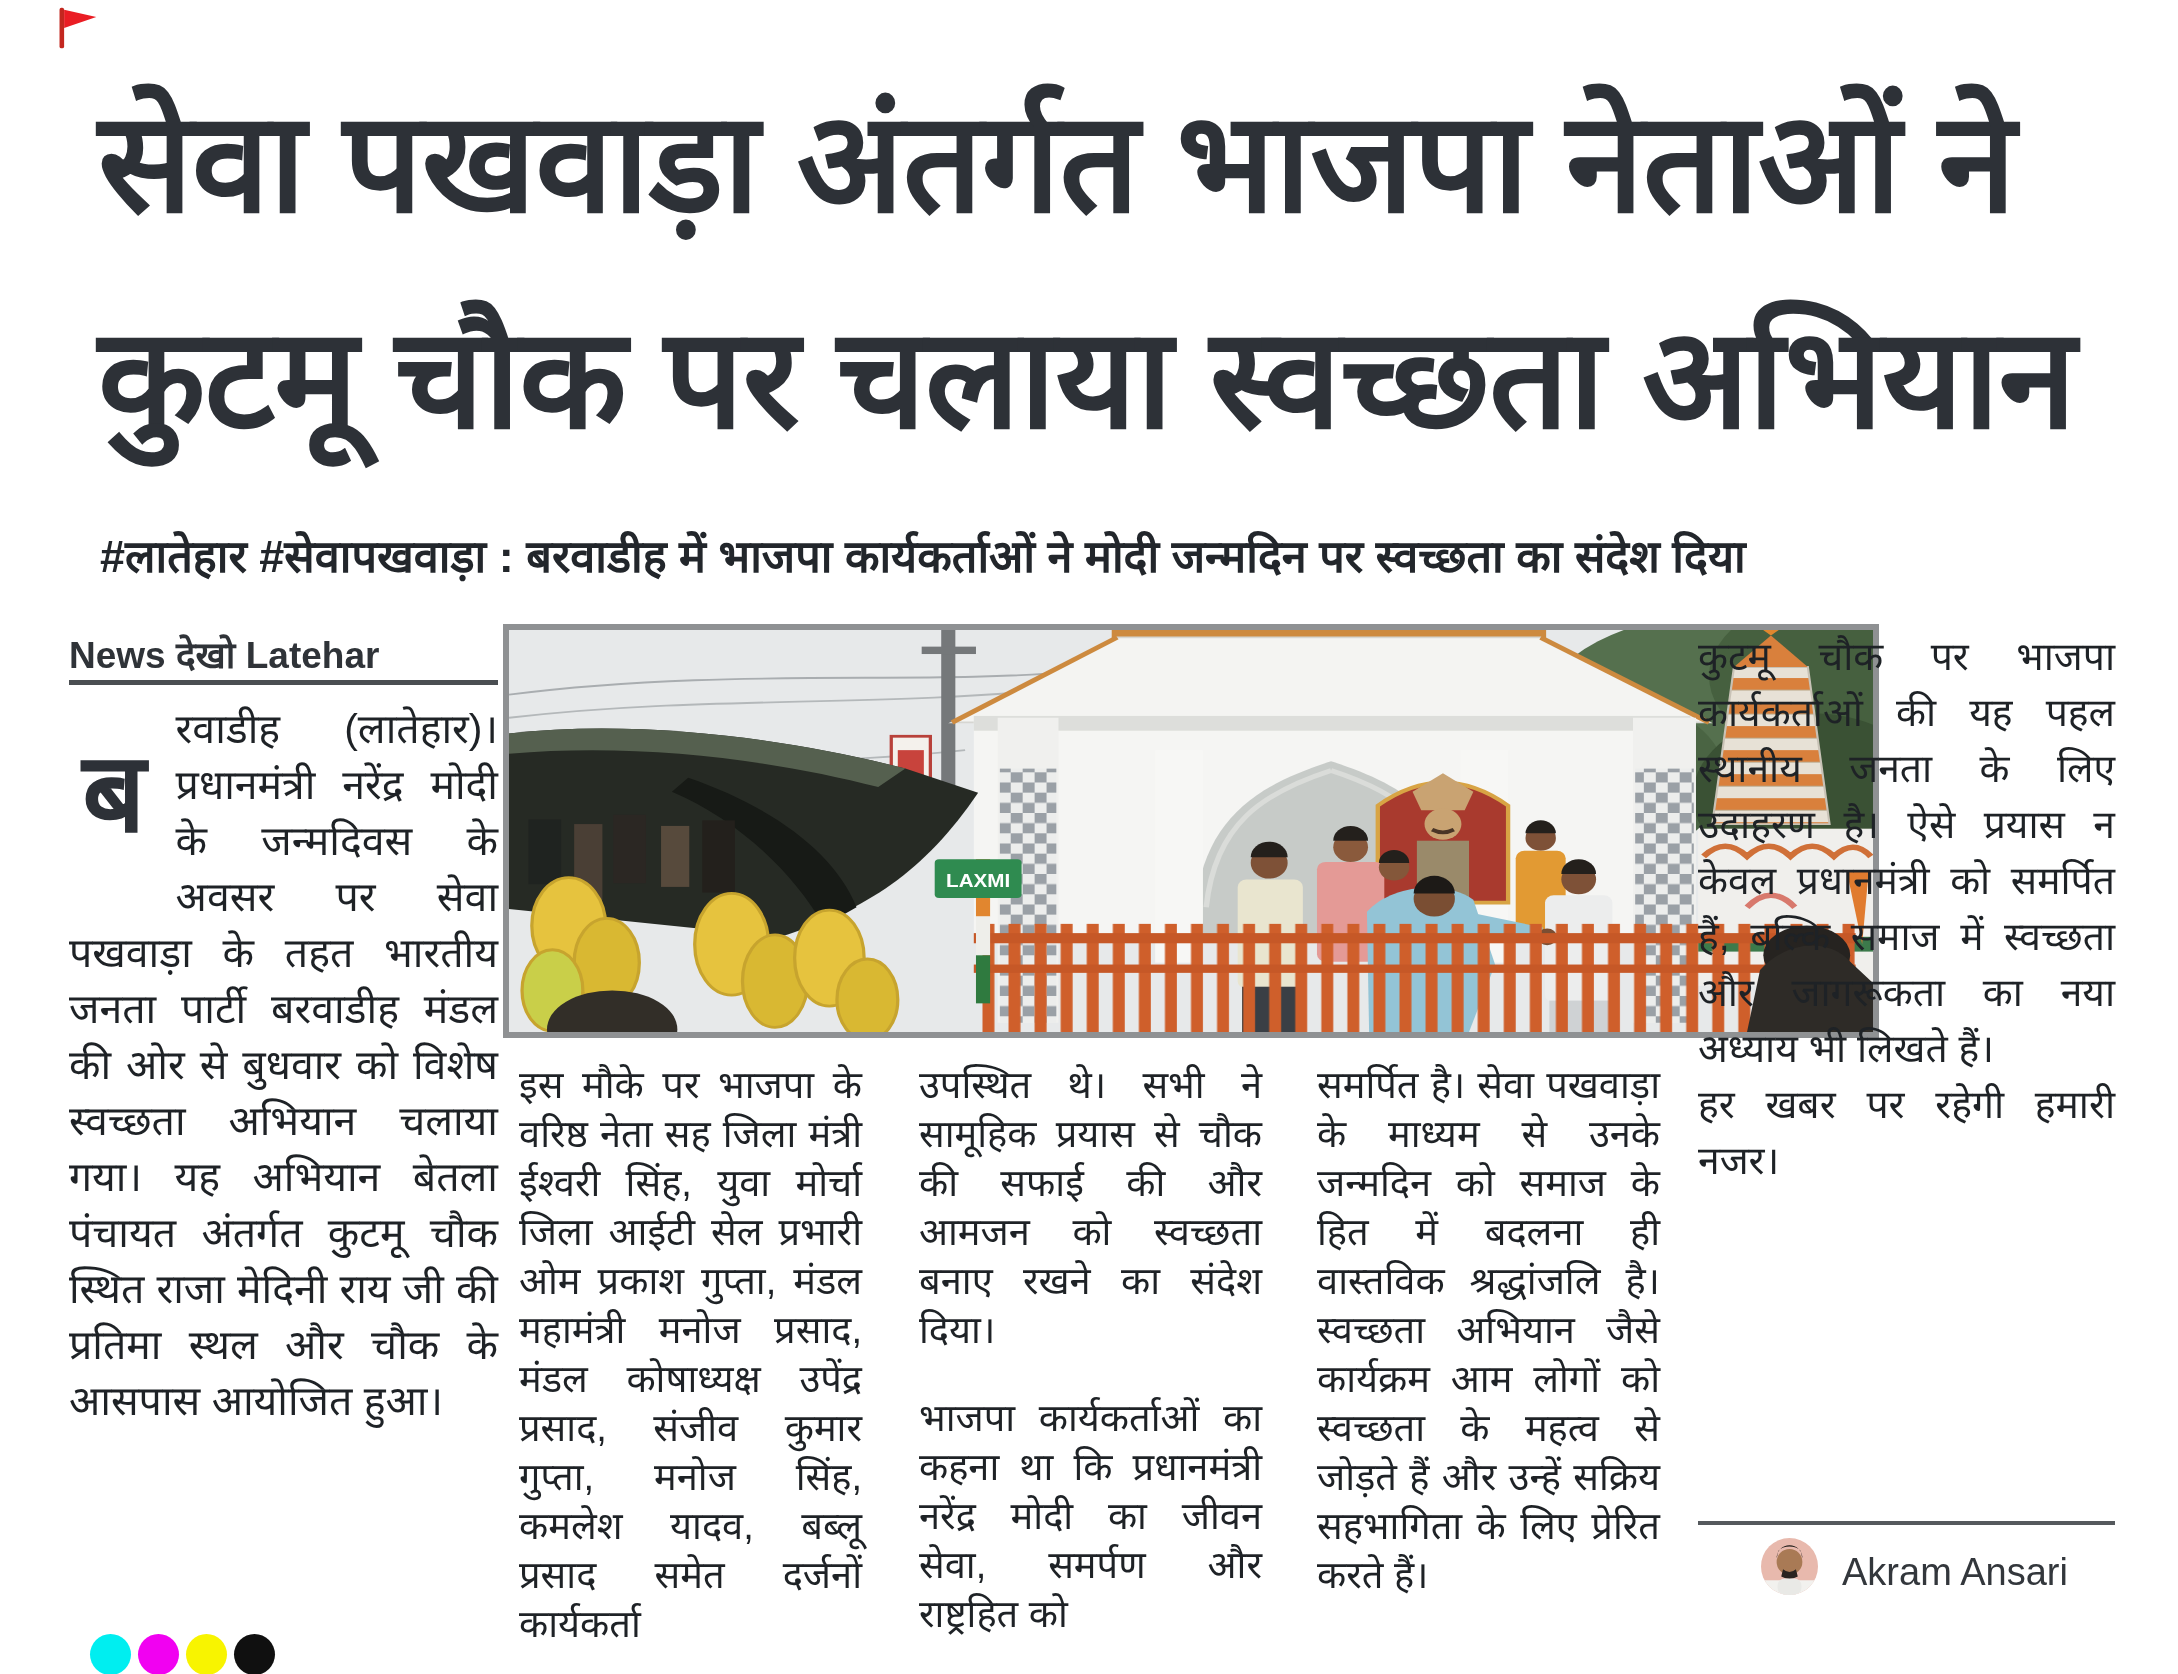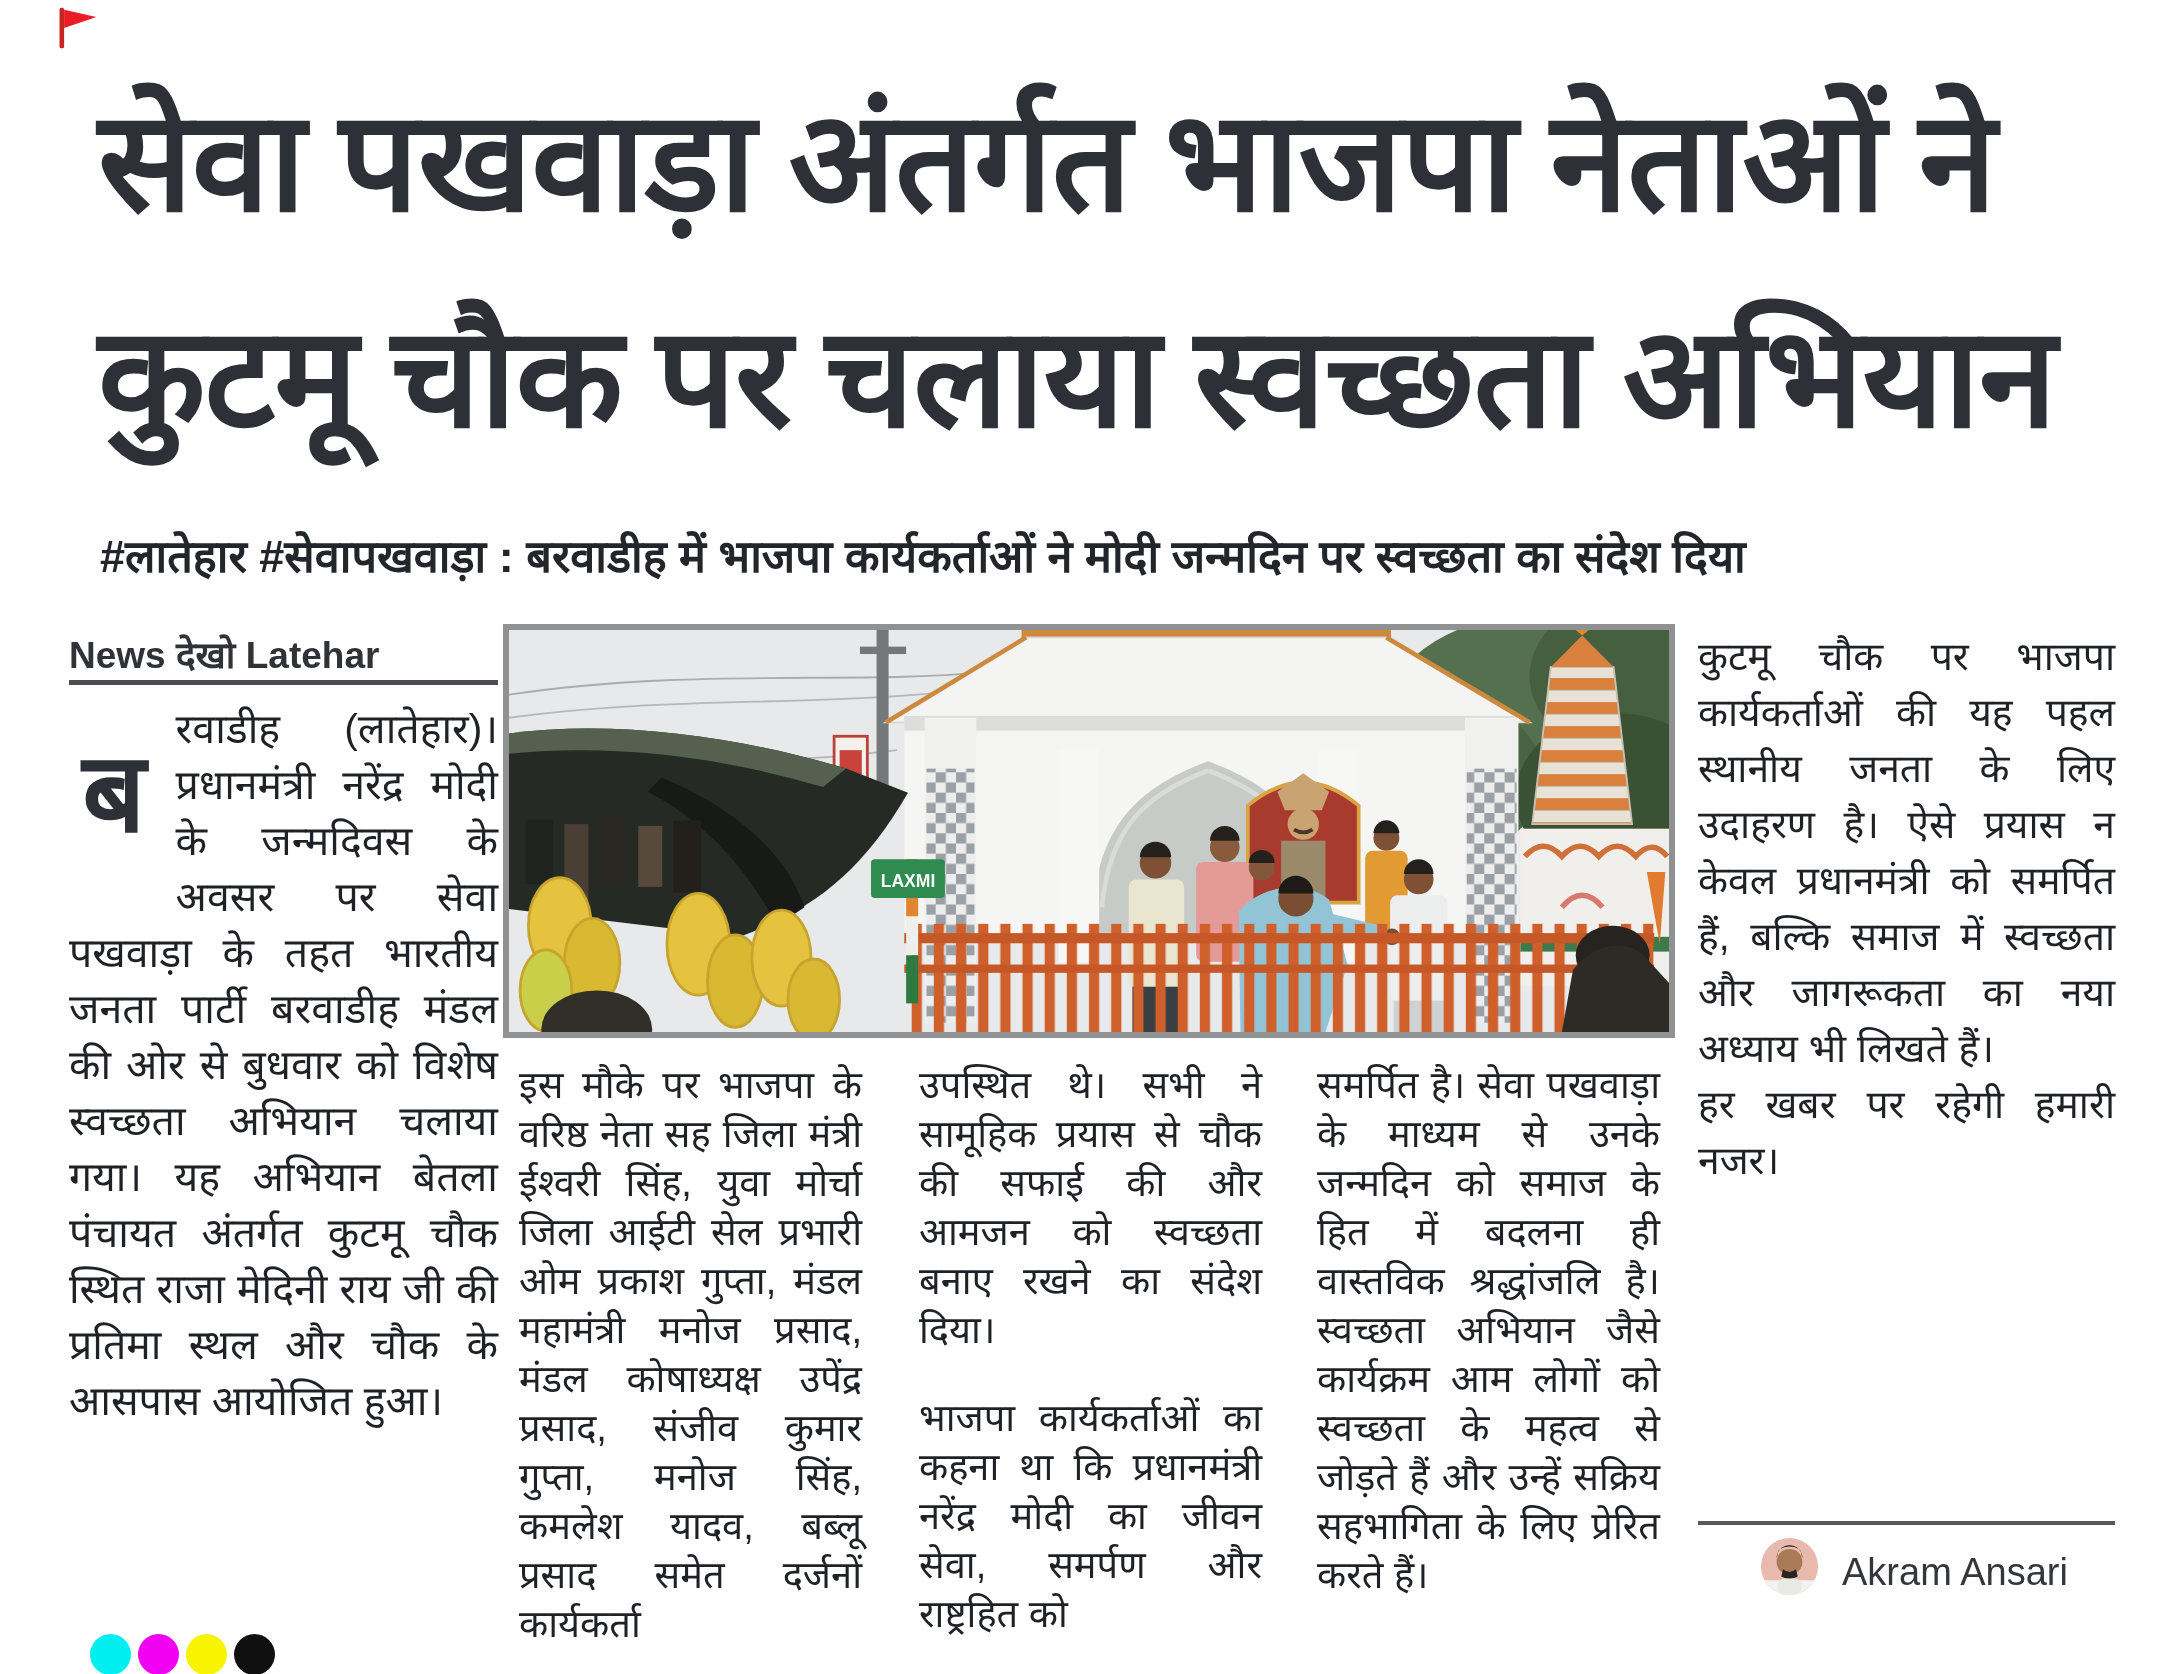"सेवा पखवाड़ा अंतर्गत भाजपा नेताओं" .headline { font-family: Liberation Serif, serif -> none }
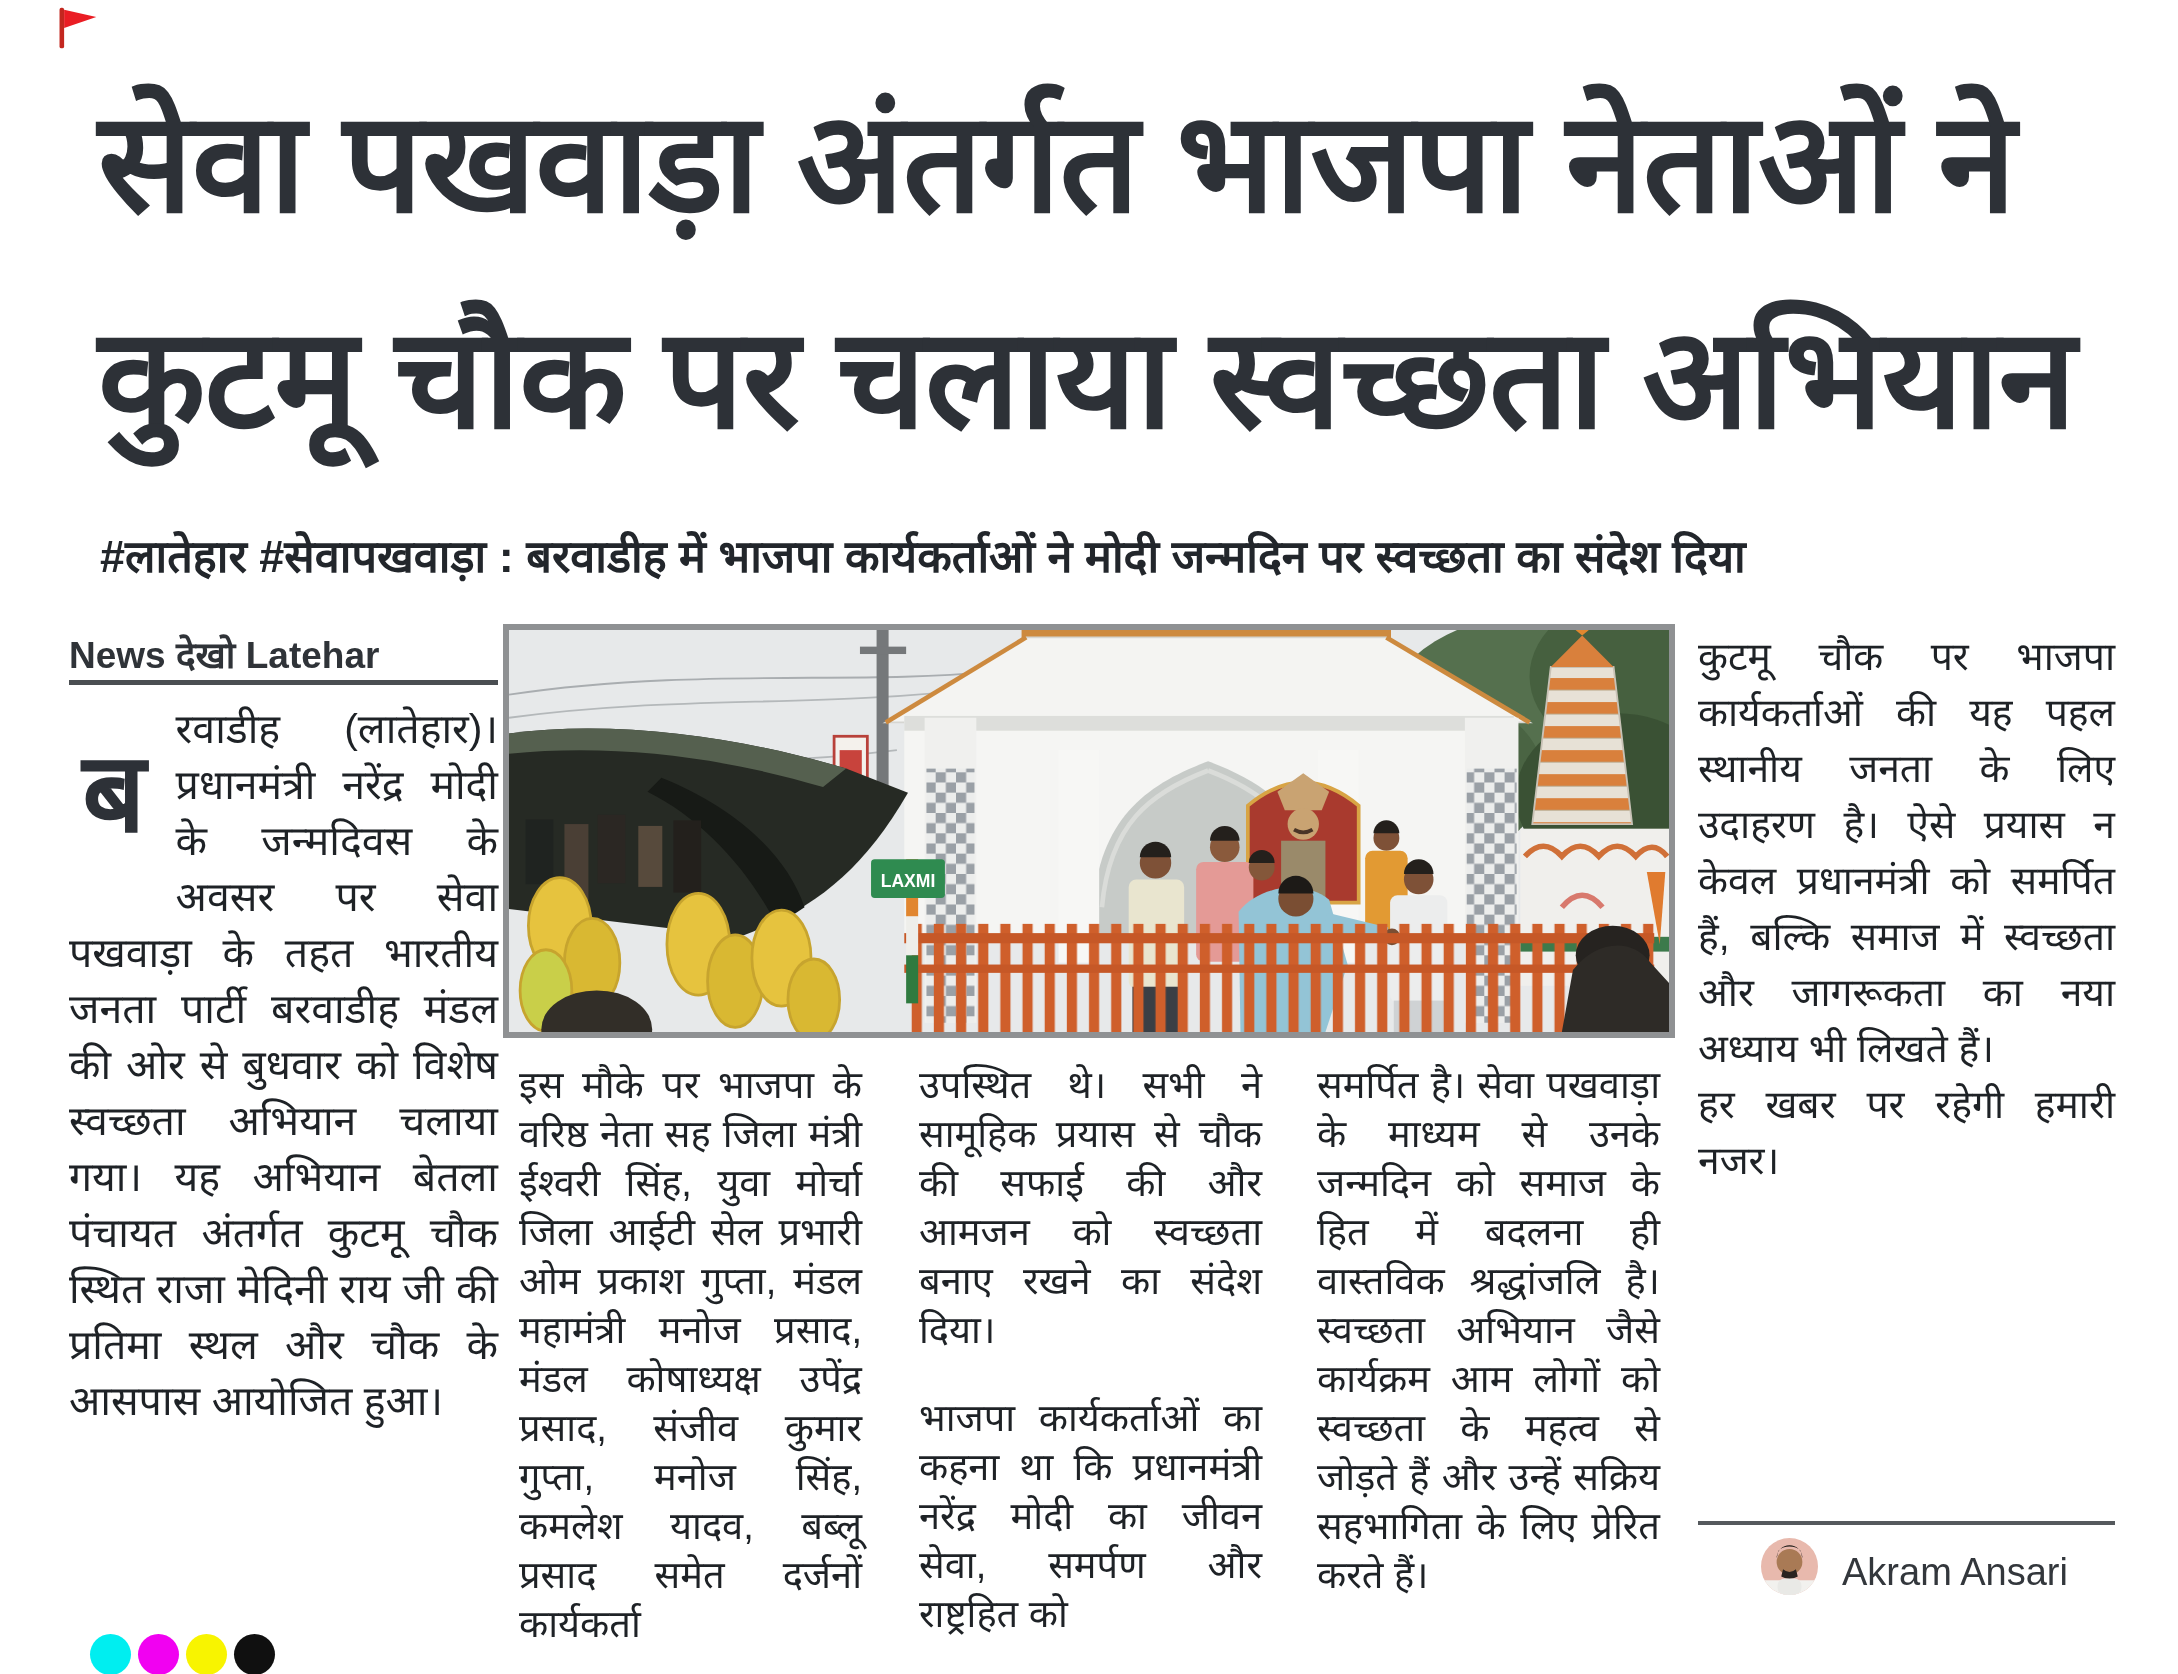"LAXMI" .photo { width: 1172px -> 1376px }
